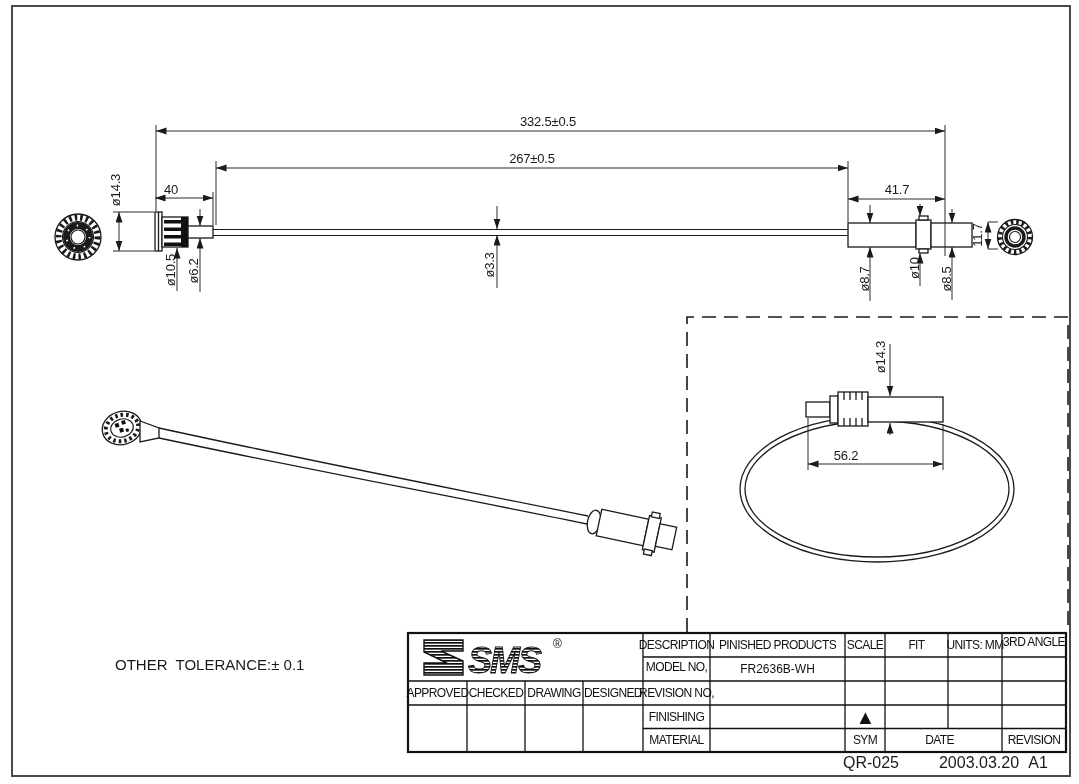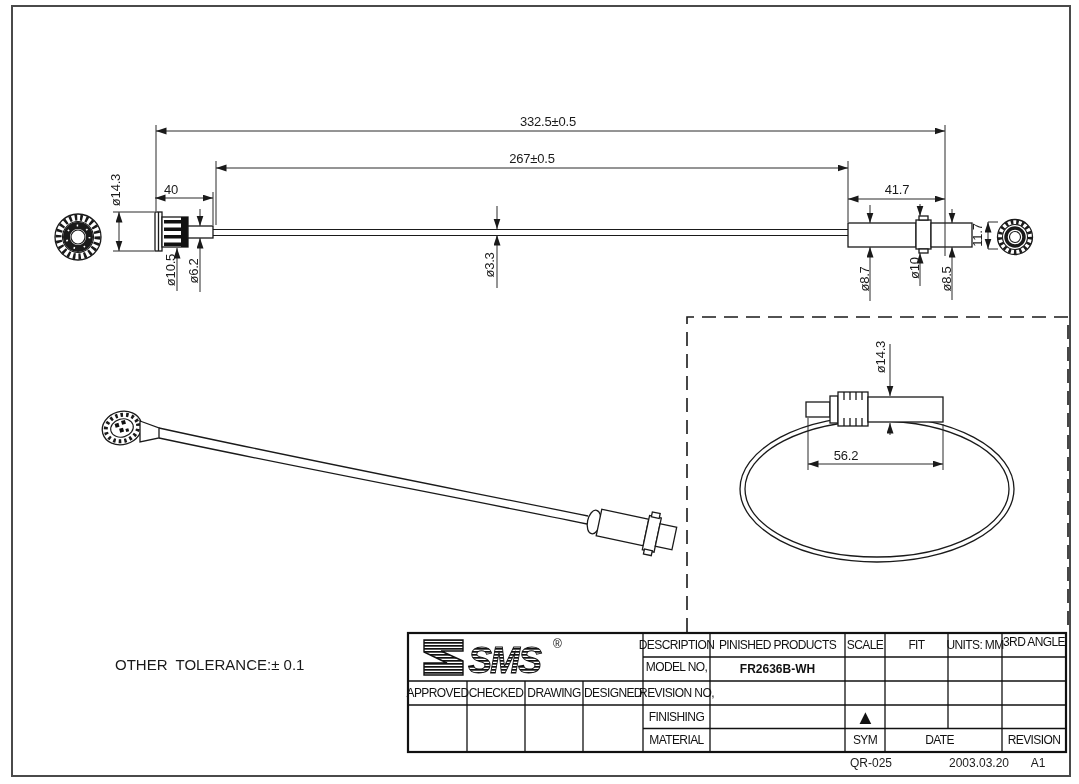"FR2636B-WH" .cell.bold { font-weight: bold -> normal }
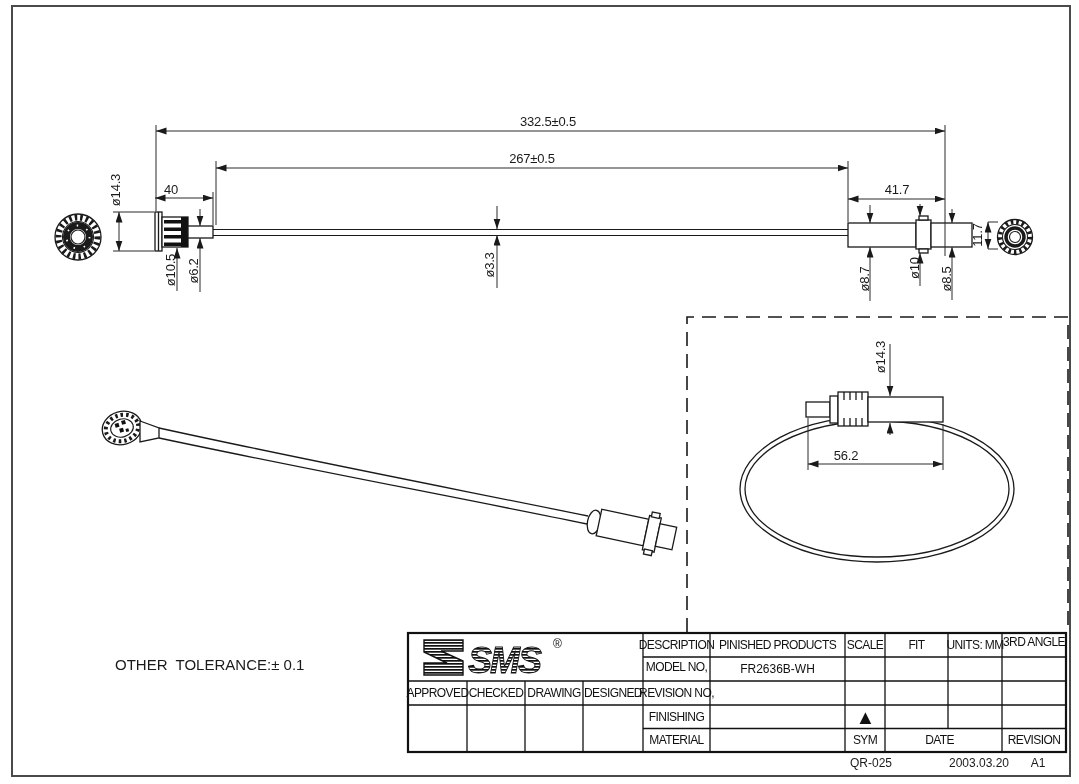"QR-025" .foot { font-size: 12px -> 16px }
